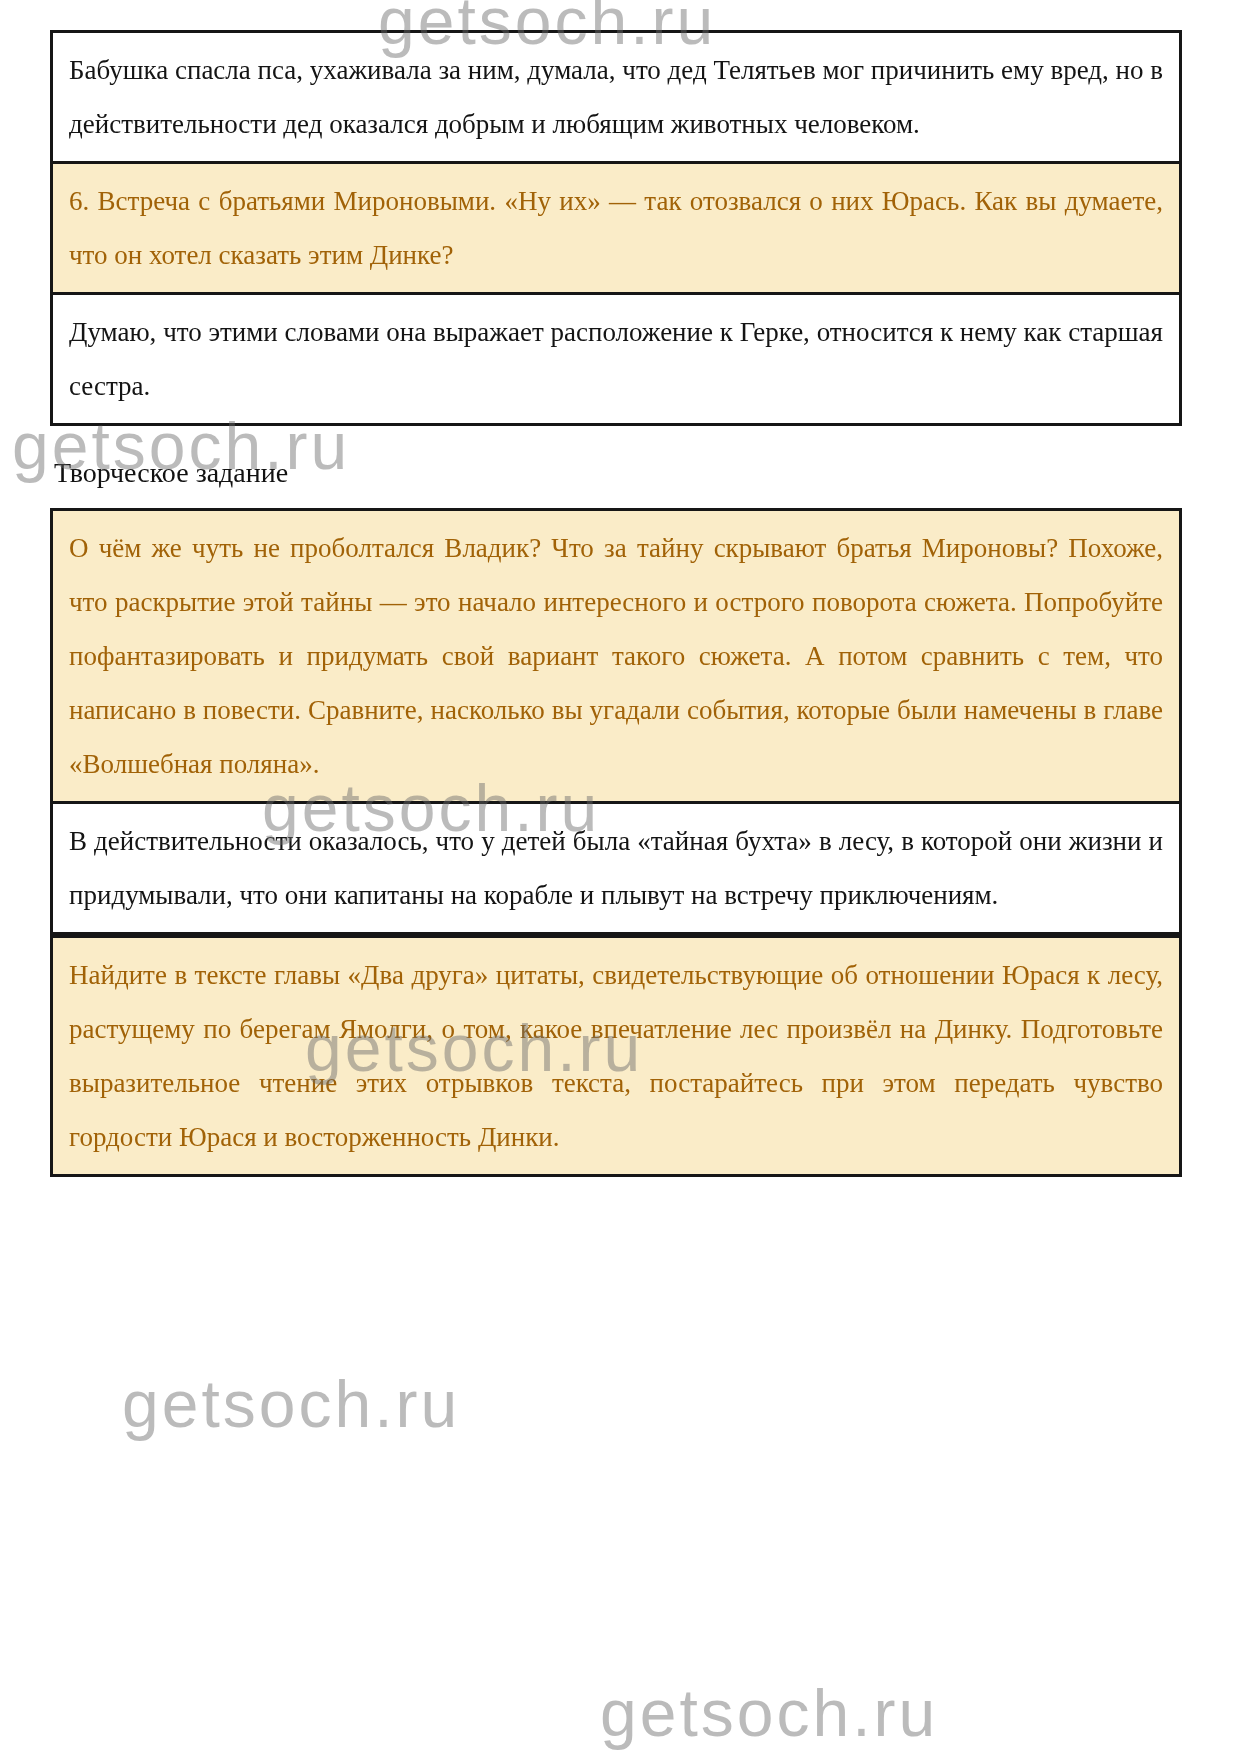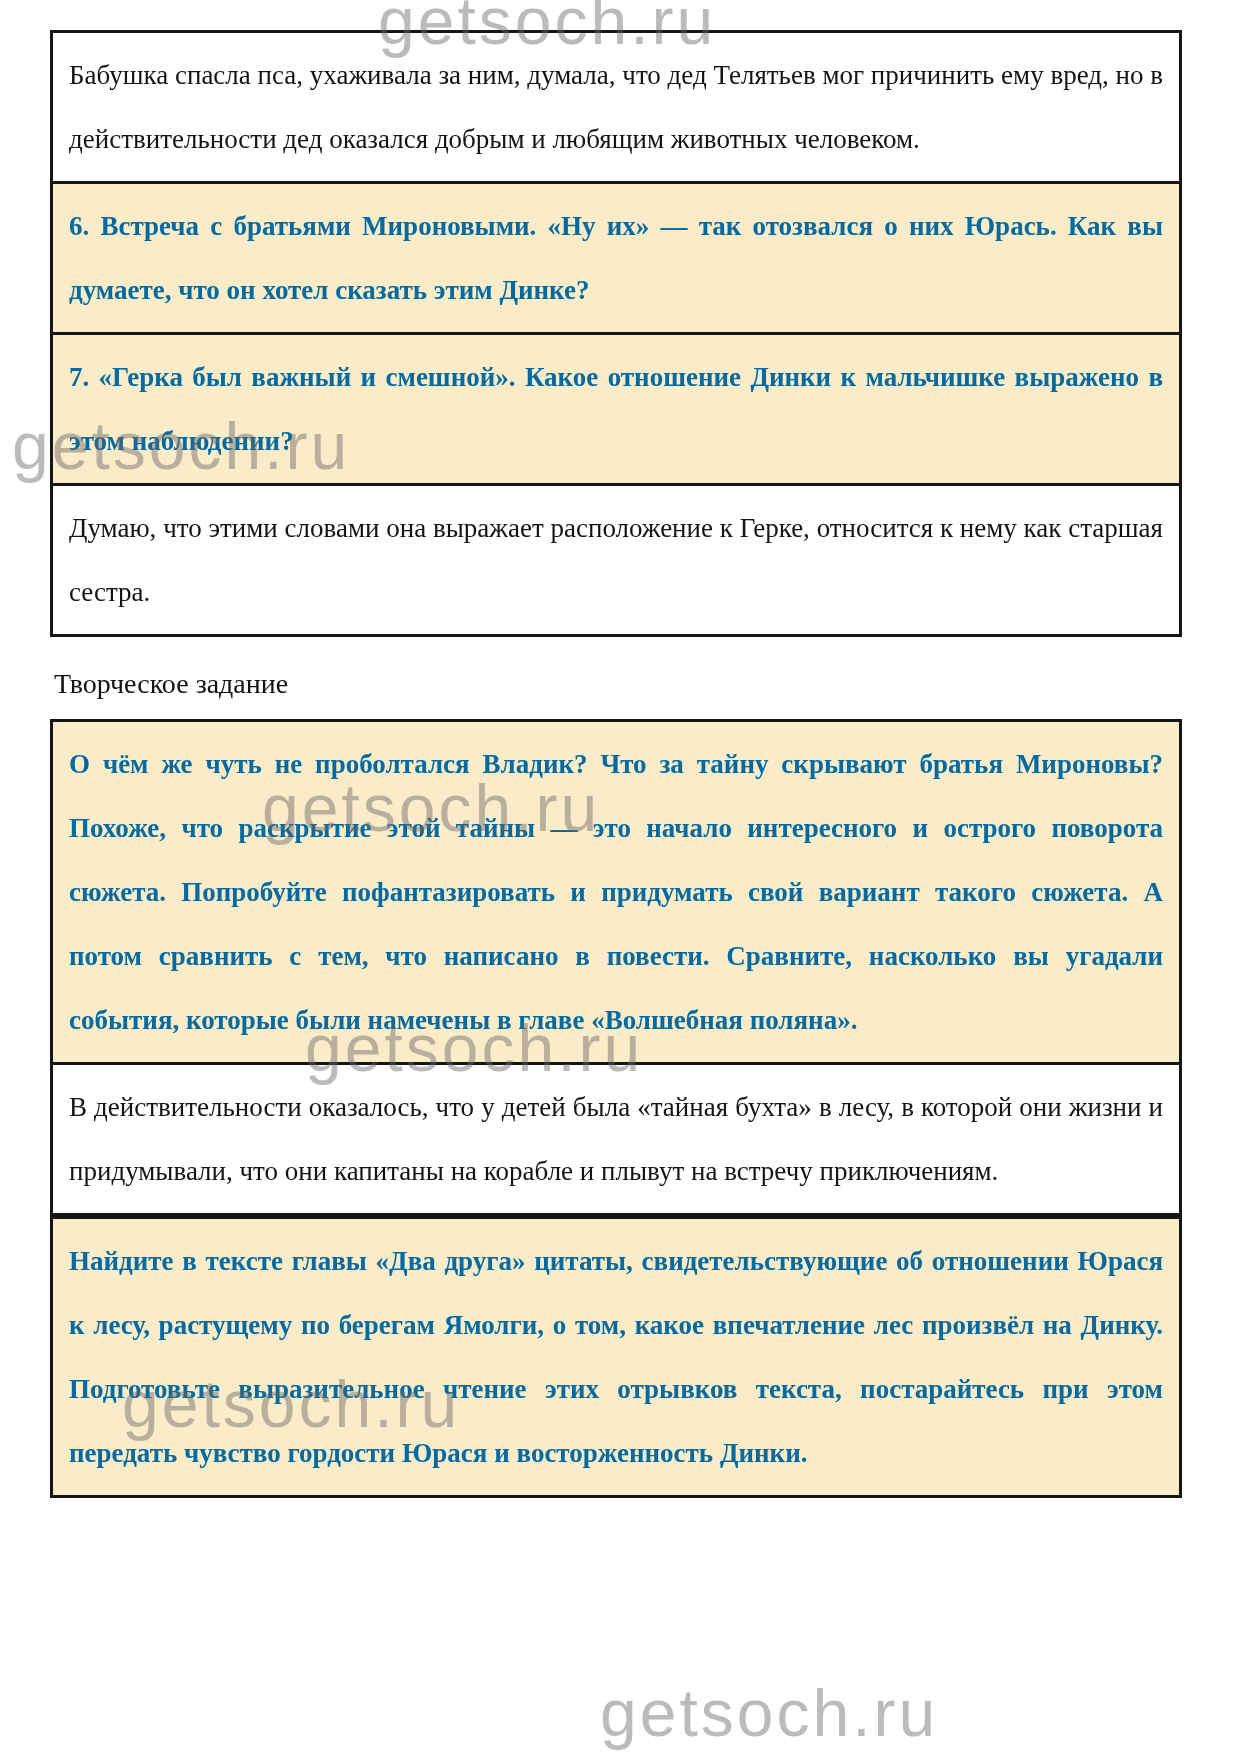"Бабушка спасла пса, ухаживала за" .block { line-height: 64px -> 54px }
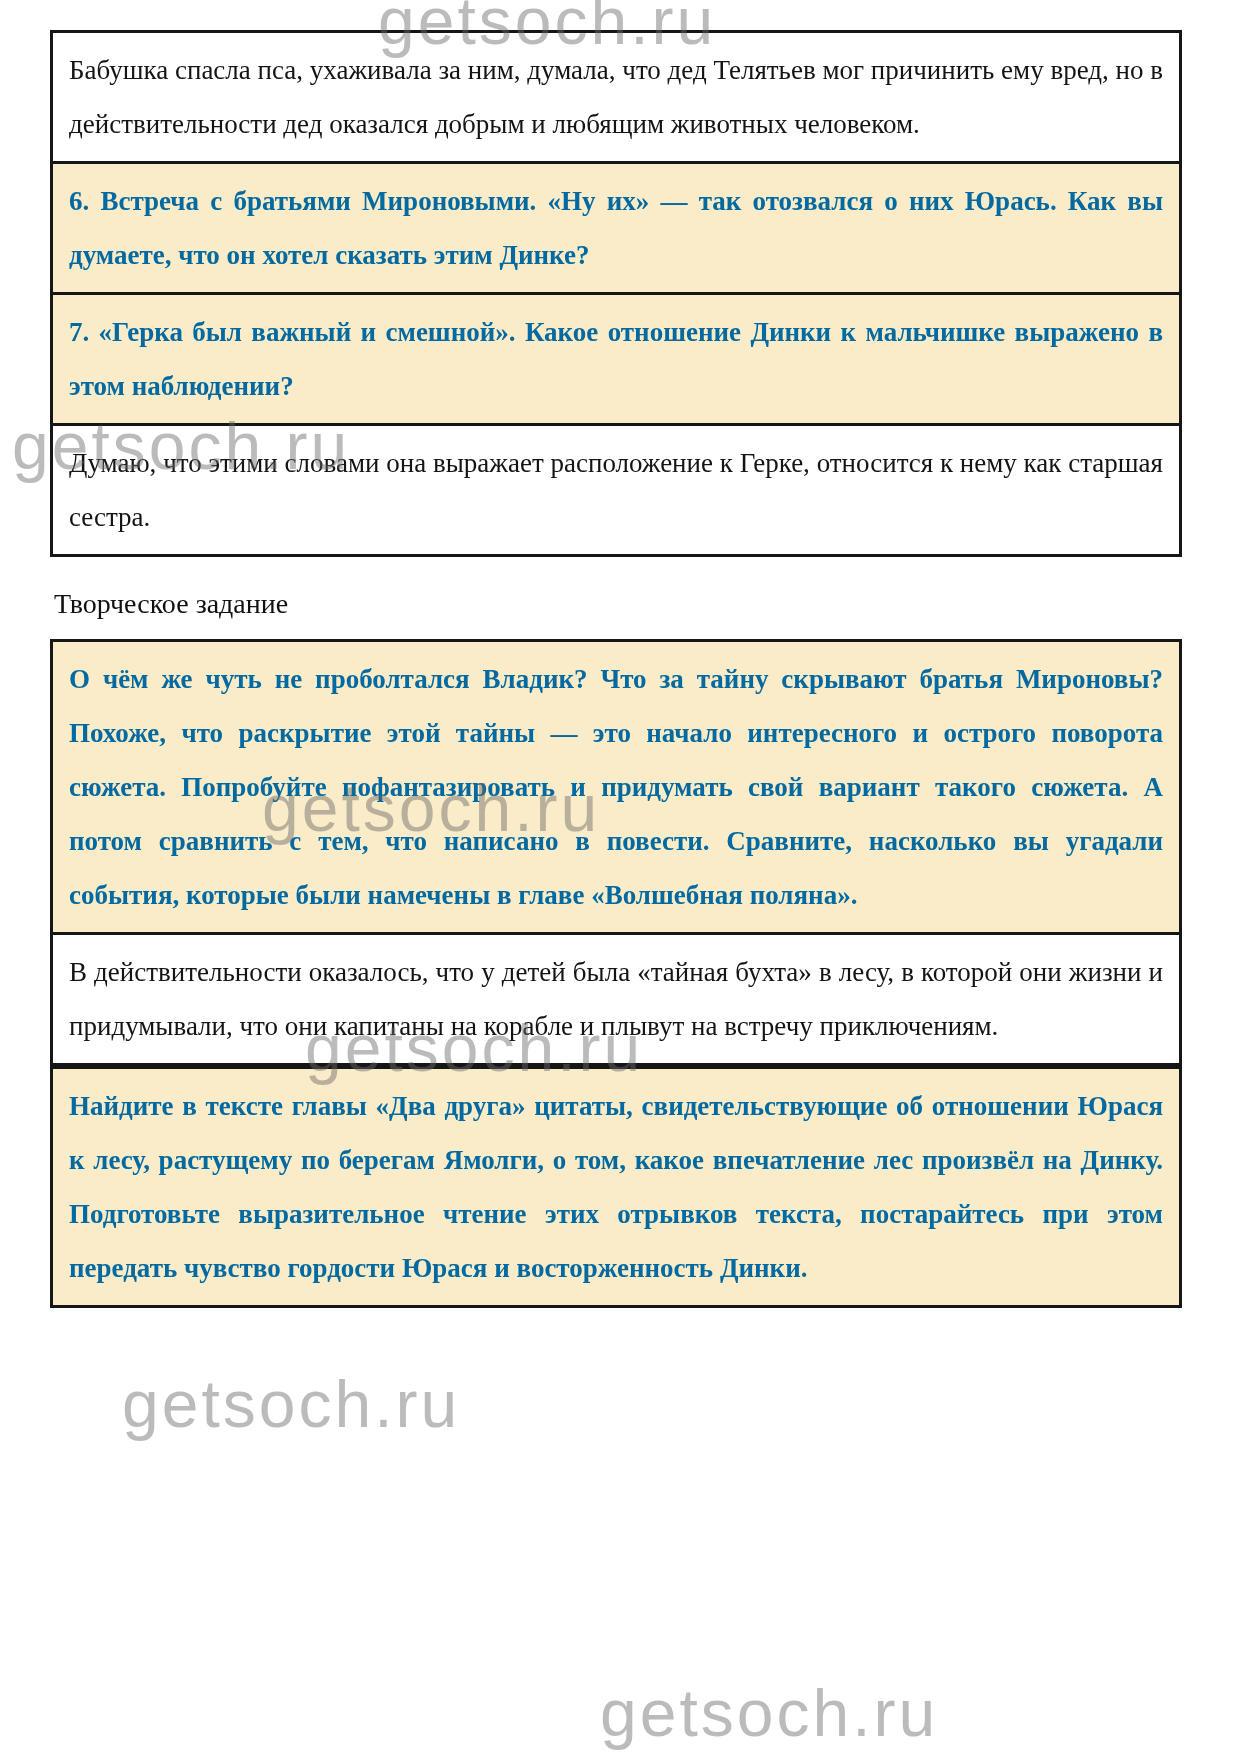"6. Встреча с братьями Мироновыми." .block.hl { color: #0369a1 -> #a16207; font-weight: bold -> normal }
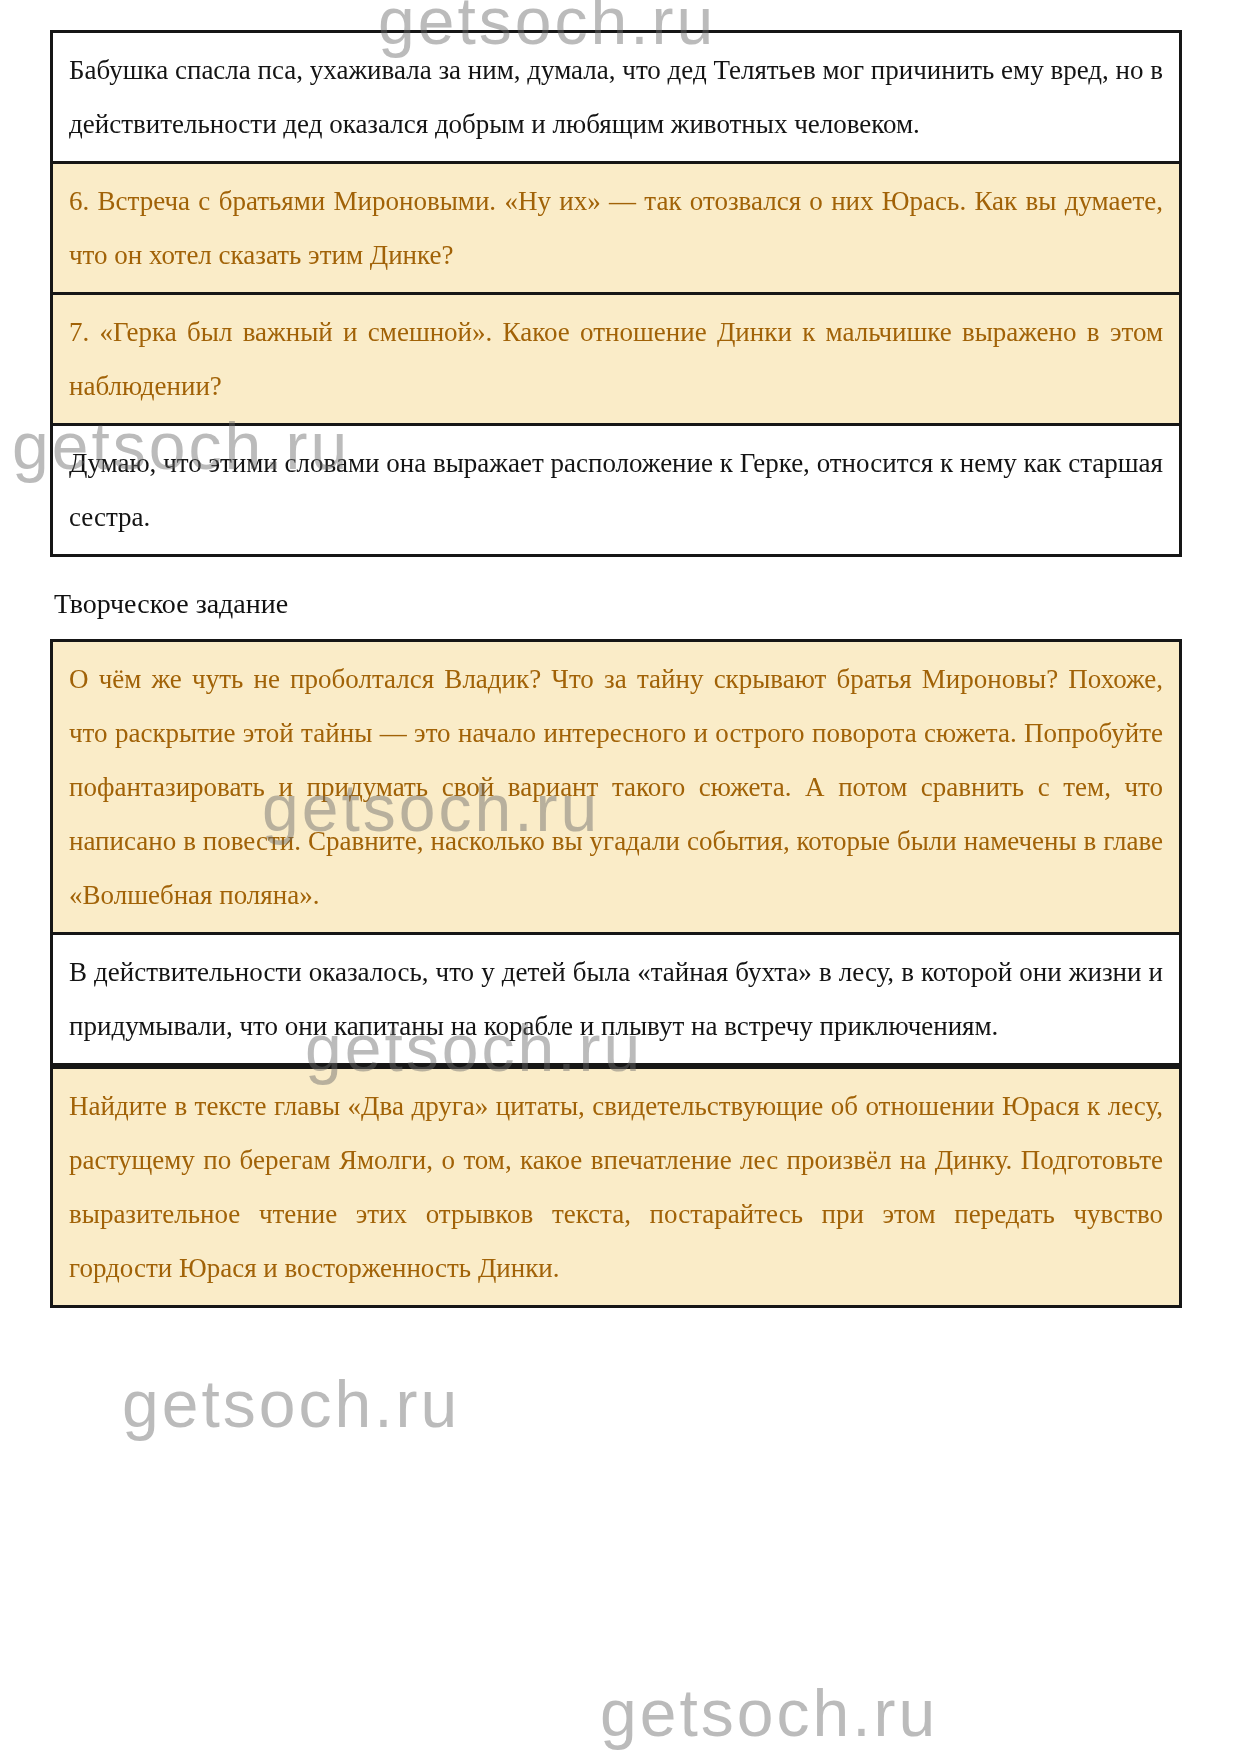"7. «Герка был важный и" div.block { html: <div> <p>7. «Герка был важный и смешной». Какое отношение Динки к мальчишке выражено в этом наблюдении?</p> </div> -> none }
